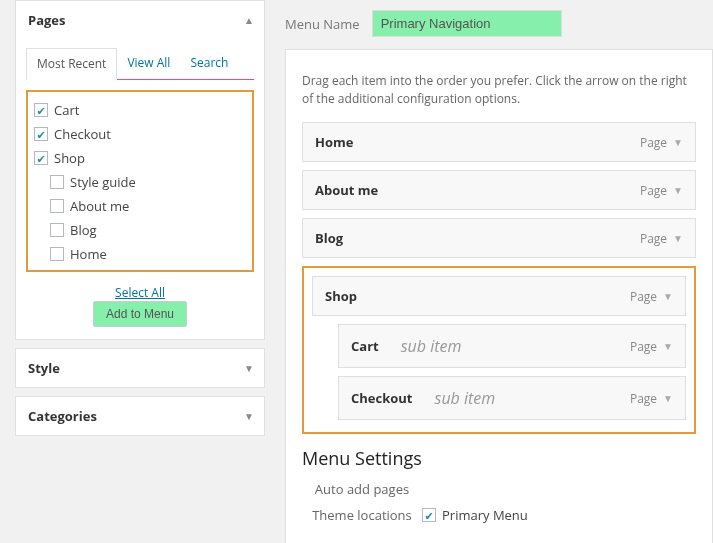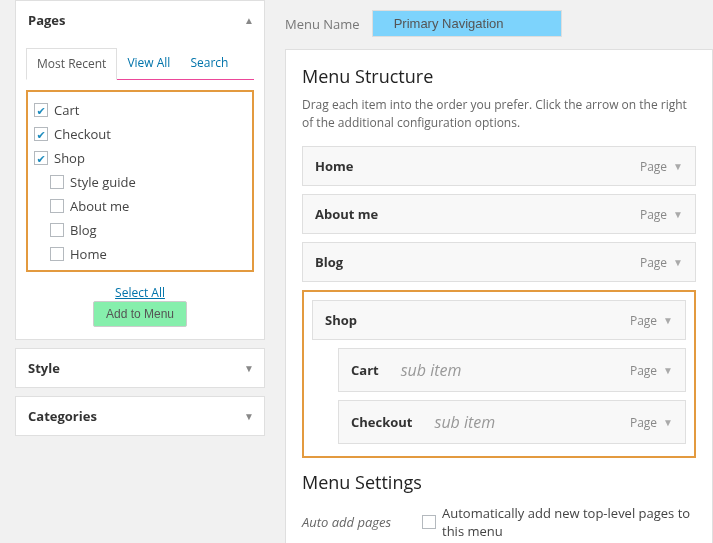"Primary Navigation" .text-input { background: #7dd3fc -> #86efac; padding: 5px 21px -> 5px 8px }
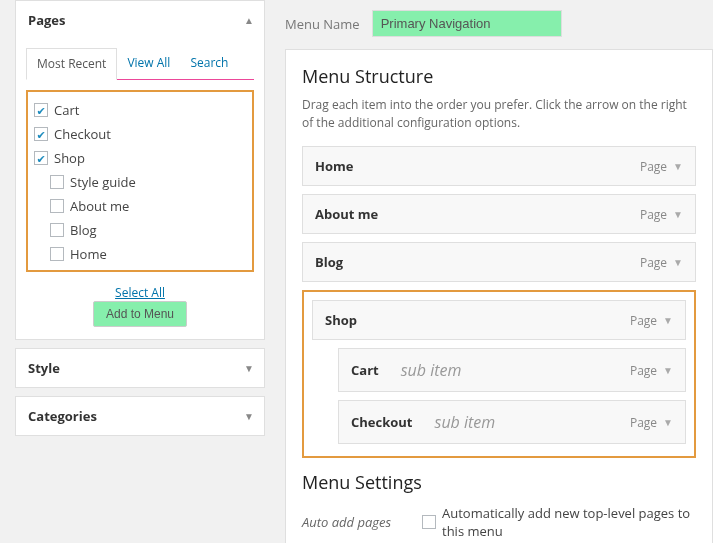"Menu Structure" h2 { html: <h2>Menu Structure</h2> -> none }
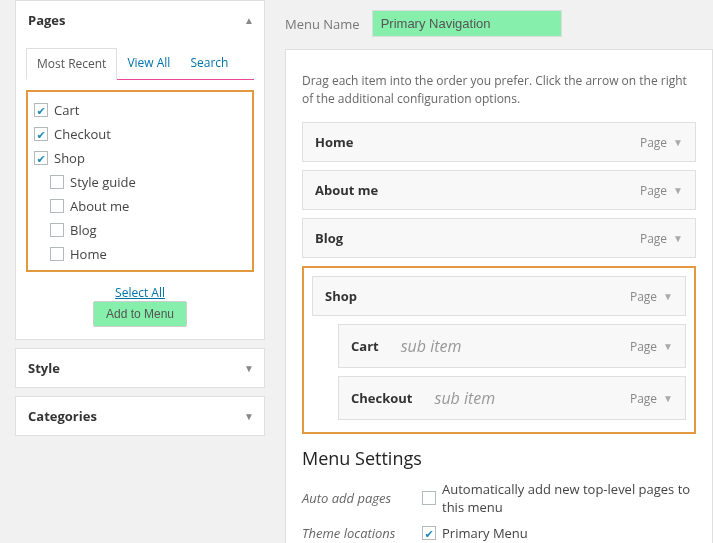"Auto add pages" .settings-label { font-style: italic -> none; text-align: none -> center }
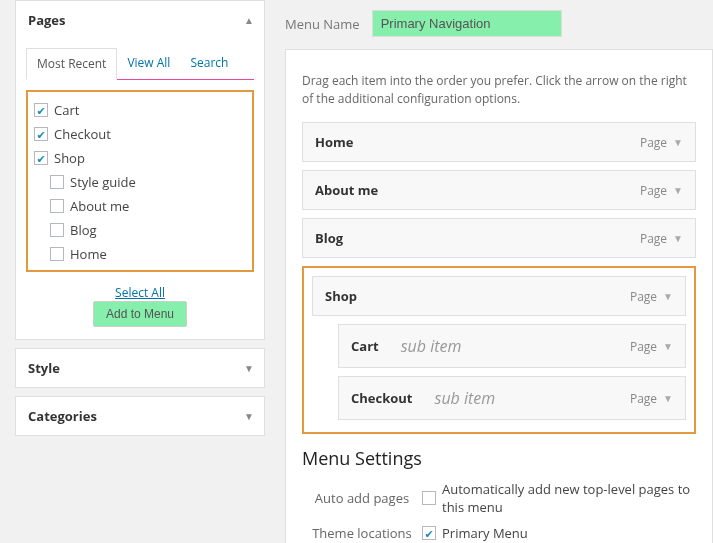"Automatically add new top-level pages" div.settings-opt { html: <div> <span></span> <span>Automatically add new top-level pages to this menu</span> </div> -> none }
